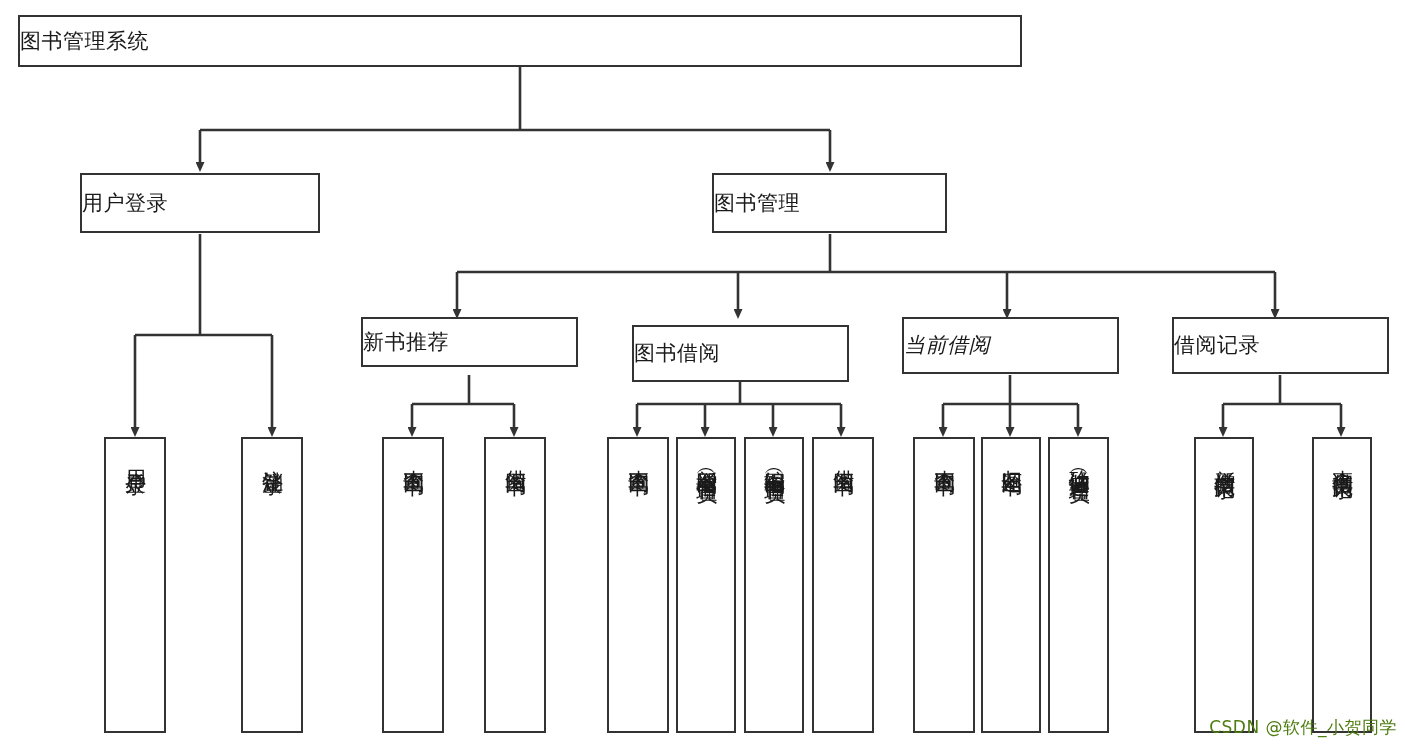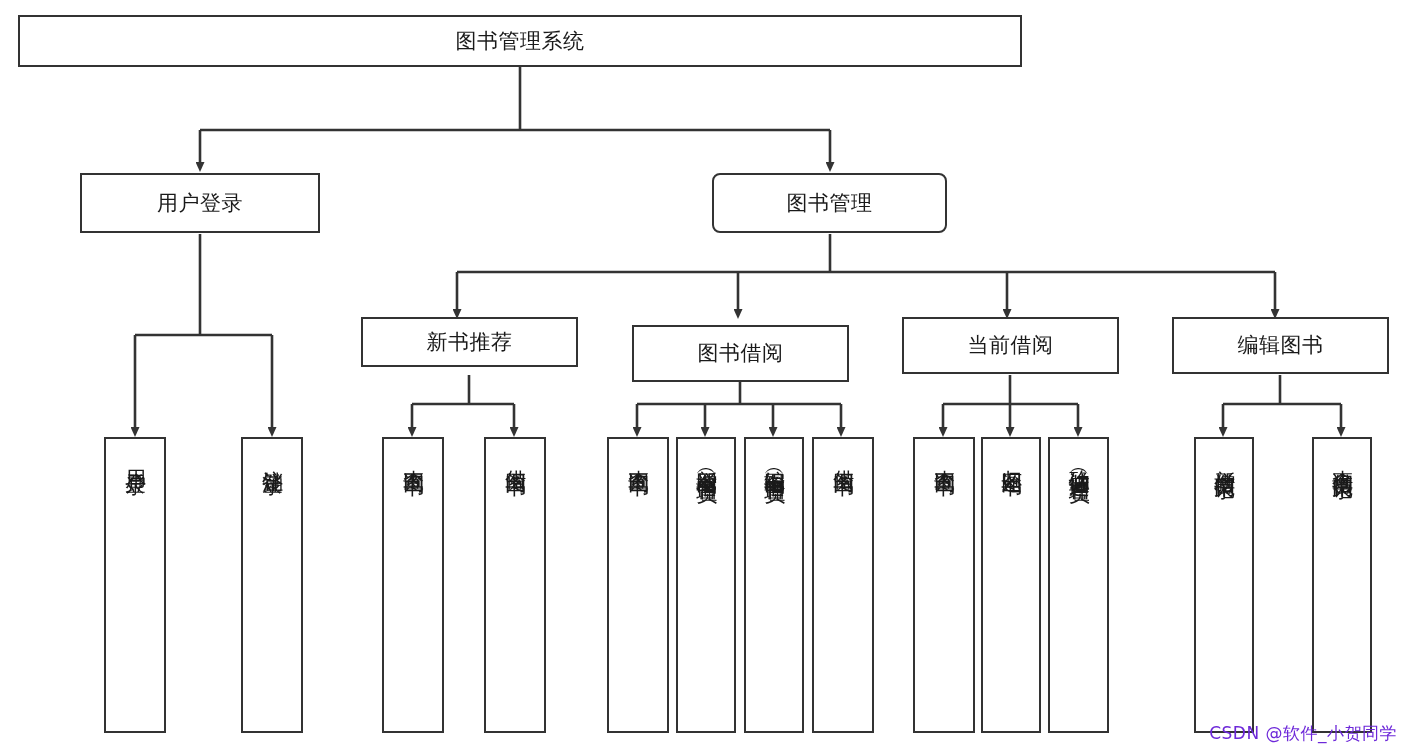"图书管理系统" .node { justify-content: center -> flex-start }
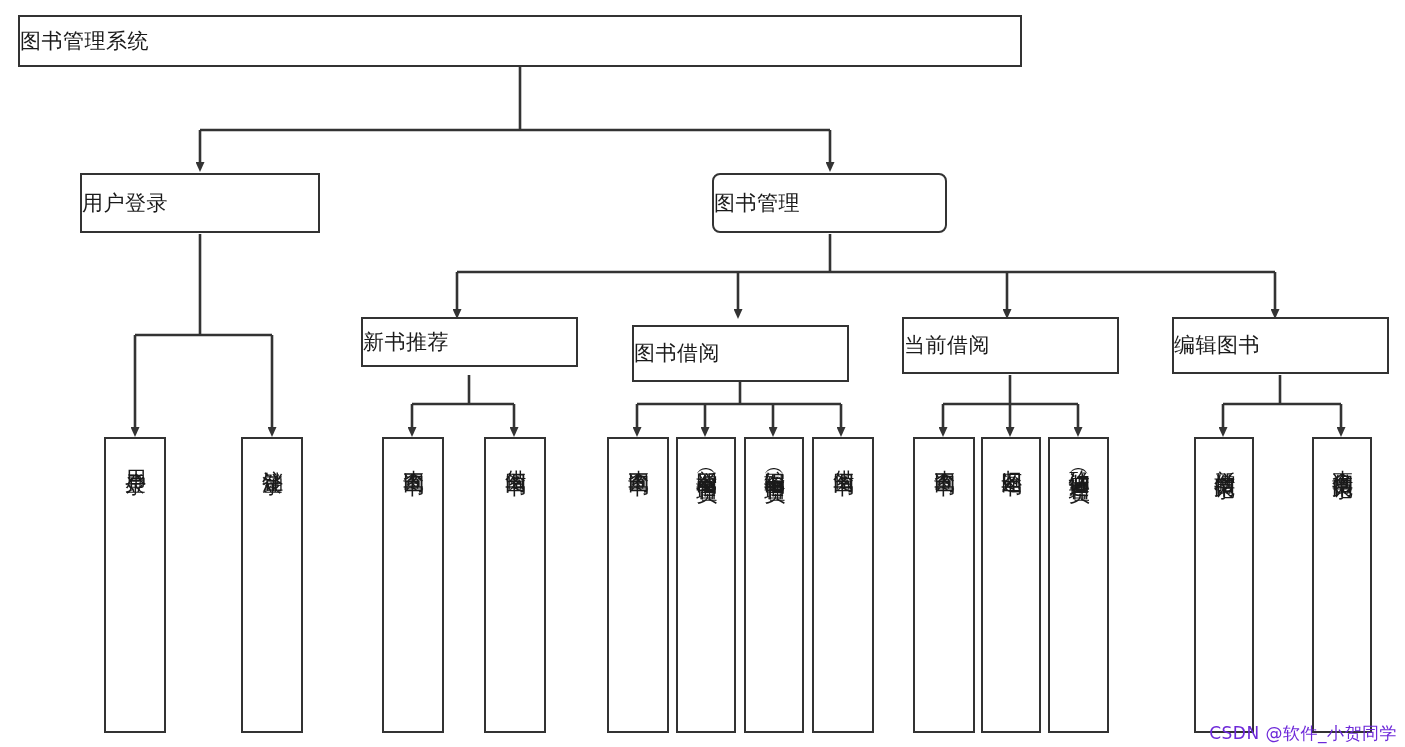"图书管理" div.node { border-radius: 8px -> none }
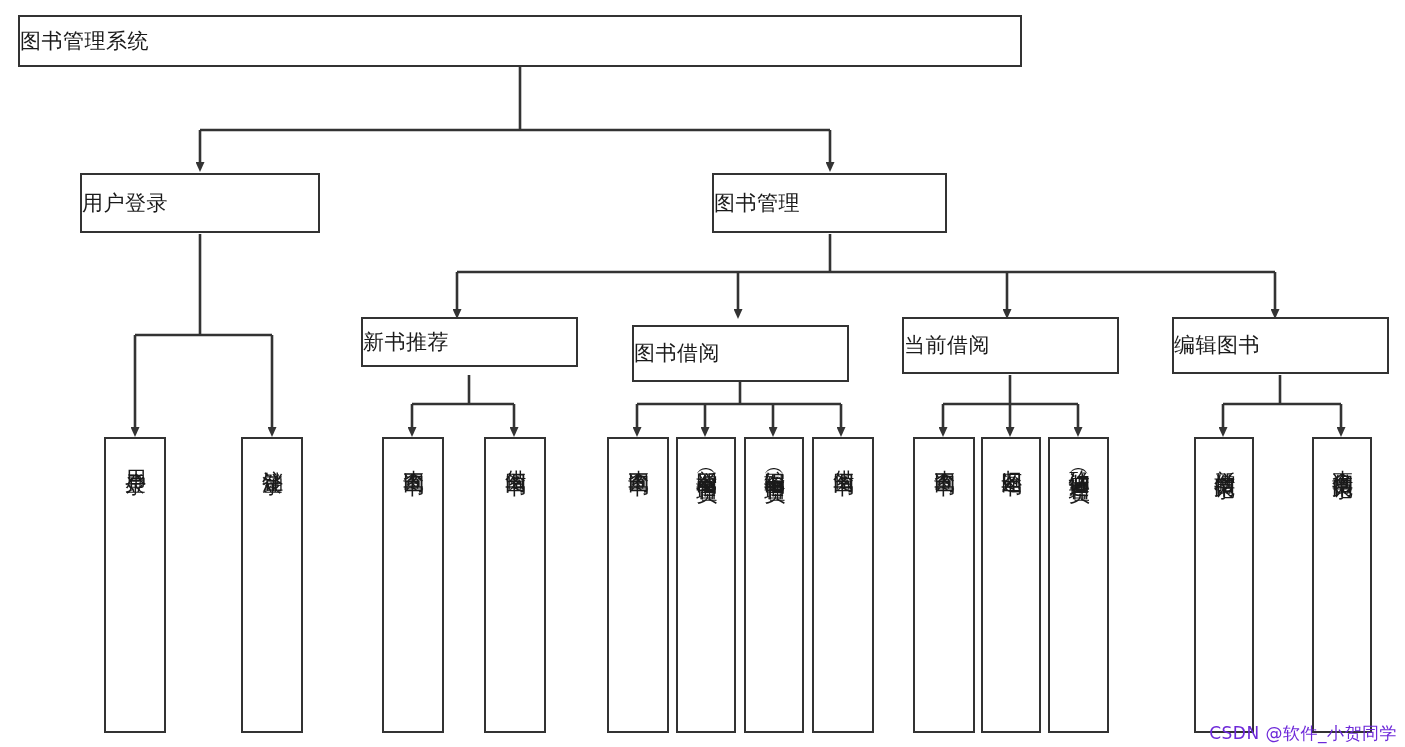"当前借阅" div.node { font-style: none -> italic }
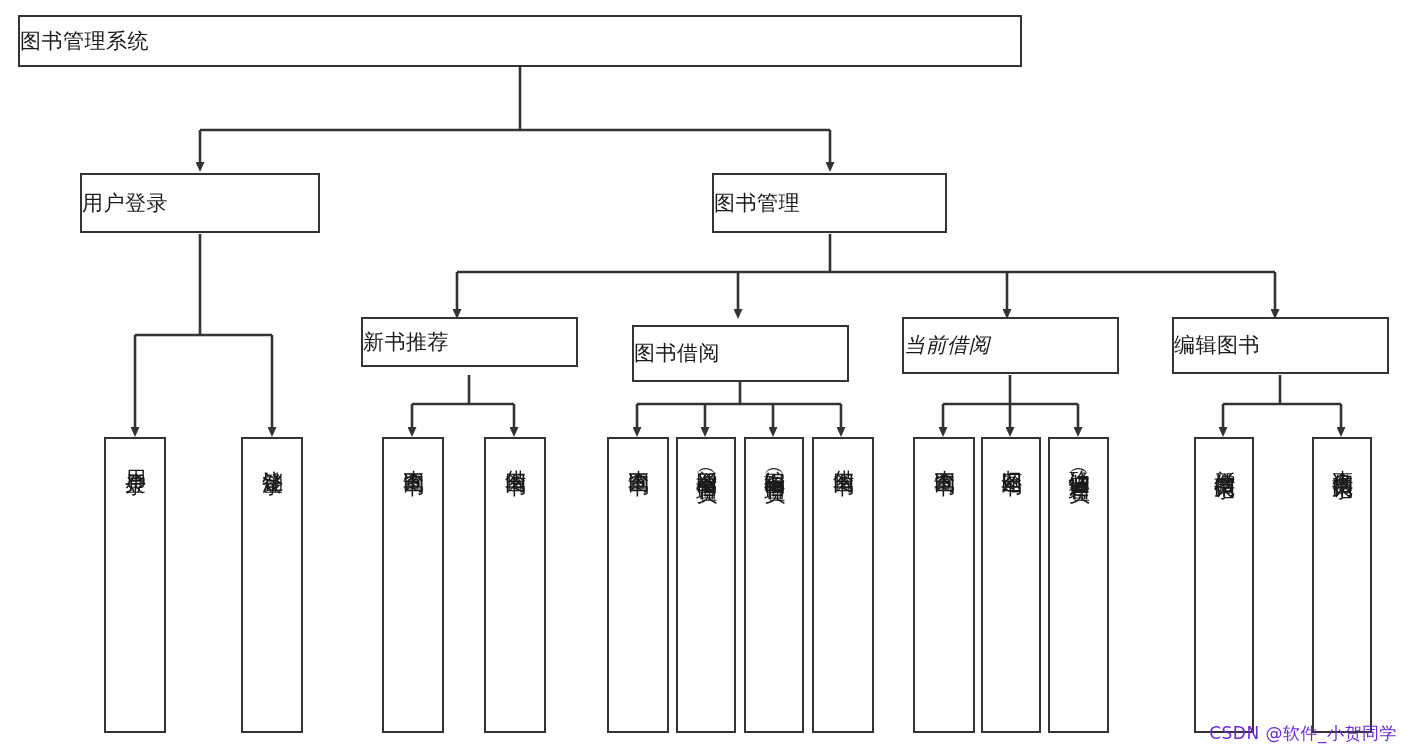"编辑图书" span { text: 编辑图书 -> 借阅记录 }
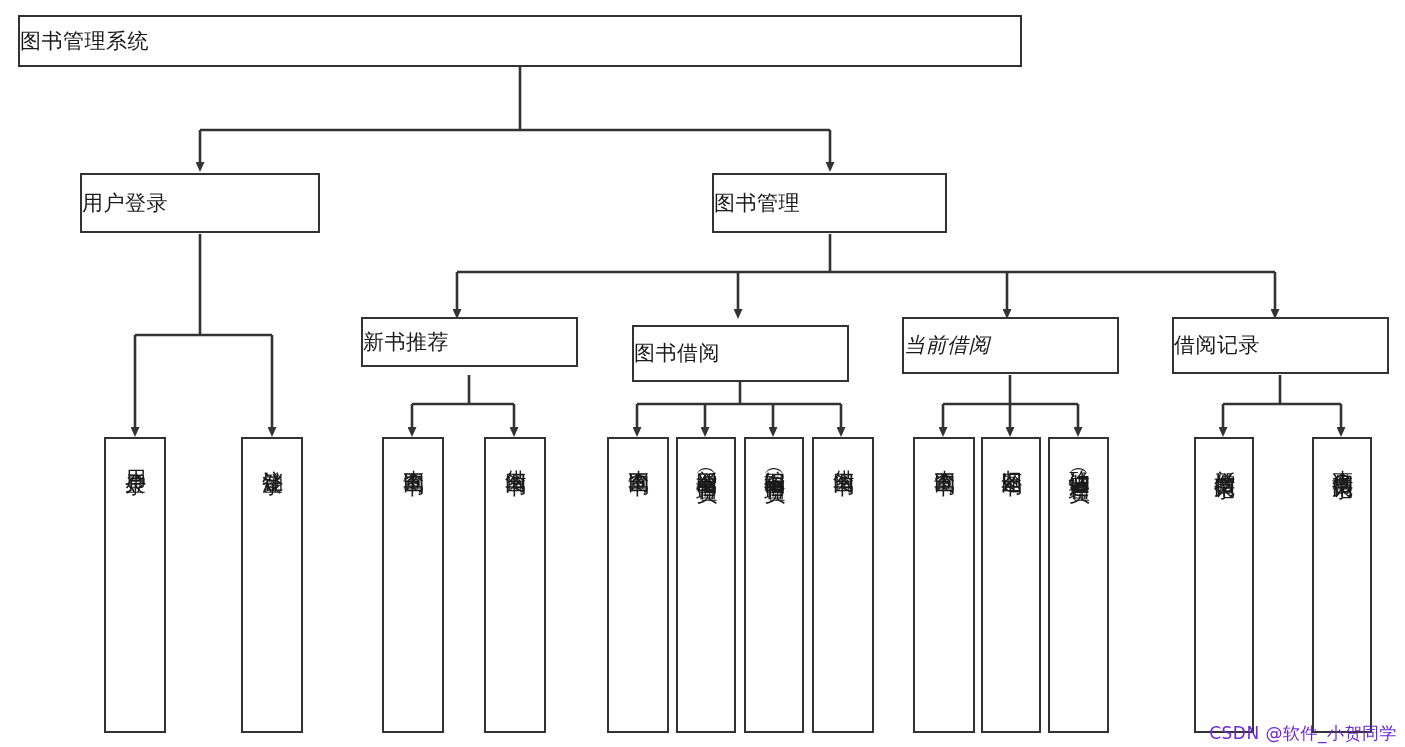"CSDN @软件_小贺同学" #watermark { bottom: 2px -> 8px; color: #6d28d9 -> #4d7c0f }
